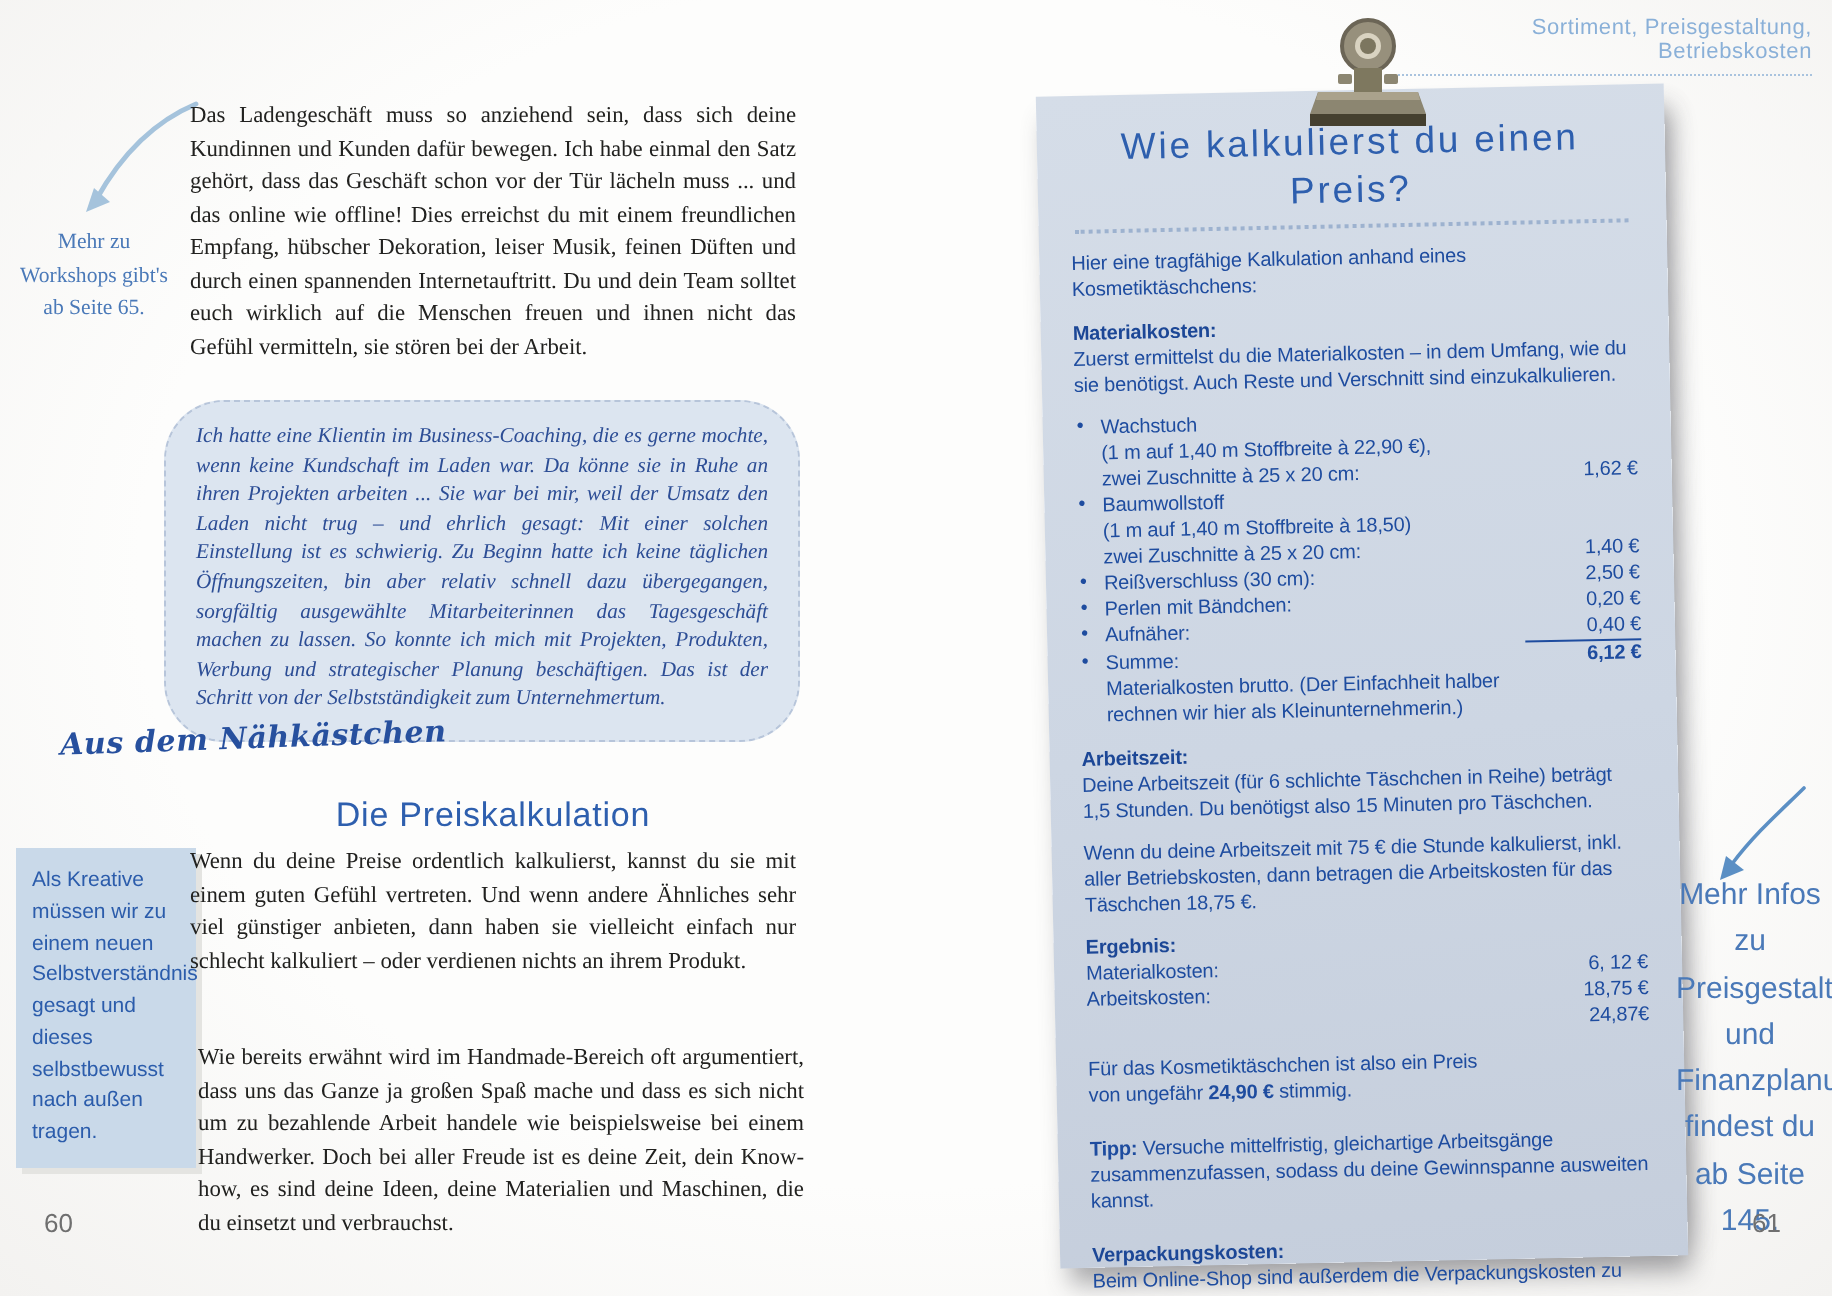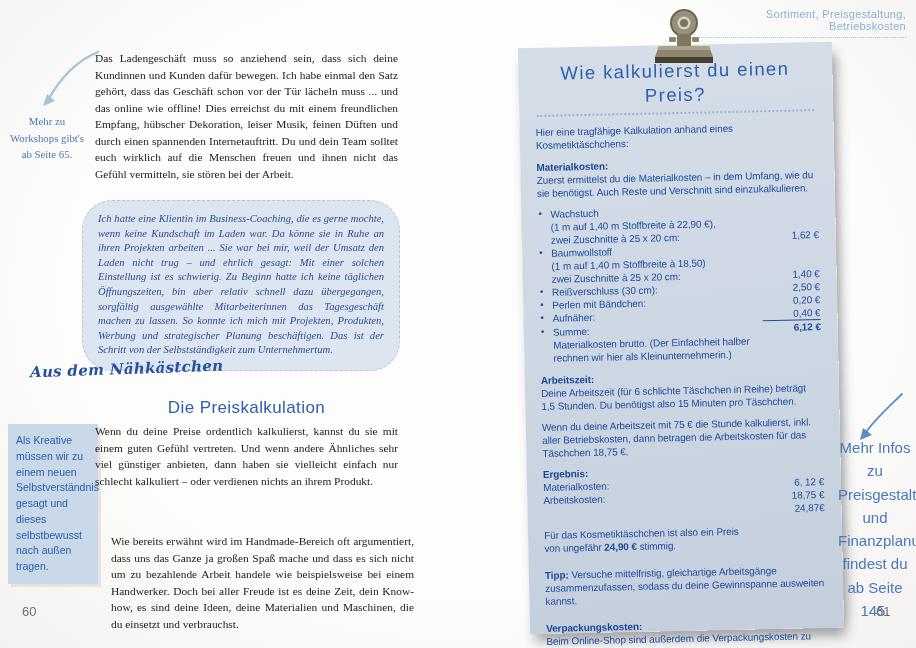"Wie bereits erwähnt wird im" .body-para-2 { margin: 16px -> 4px }
